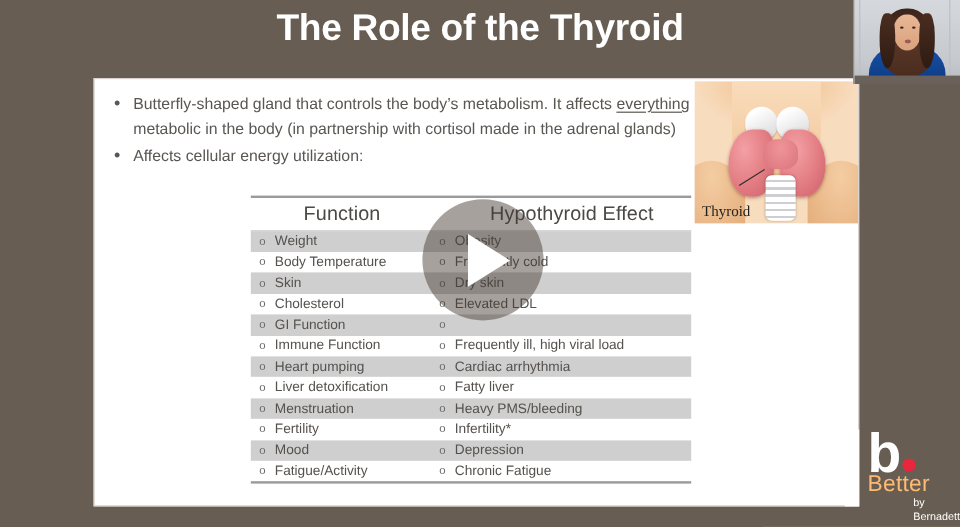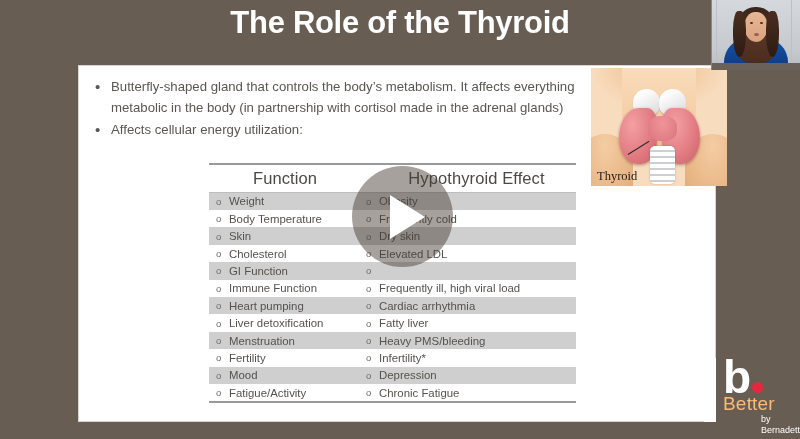"everything" .underline-word { text-decoration: none -> underline }
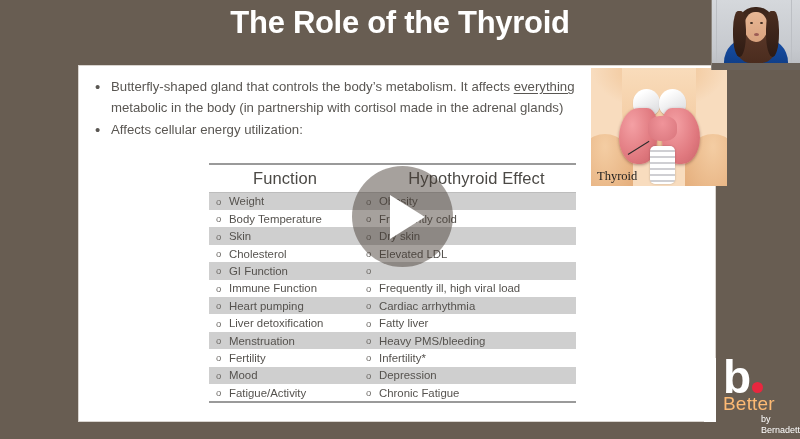"Thyroid" #thyroid-figure { left: 512px -> 500px }
